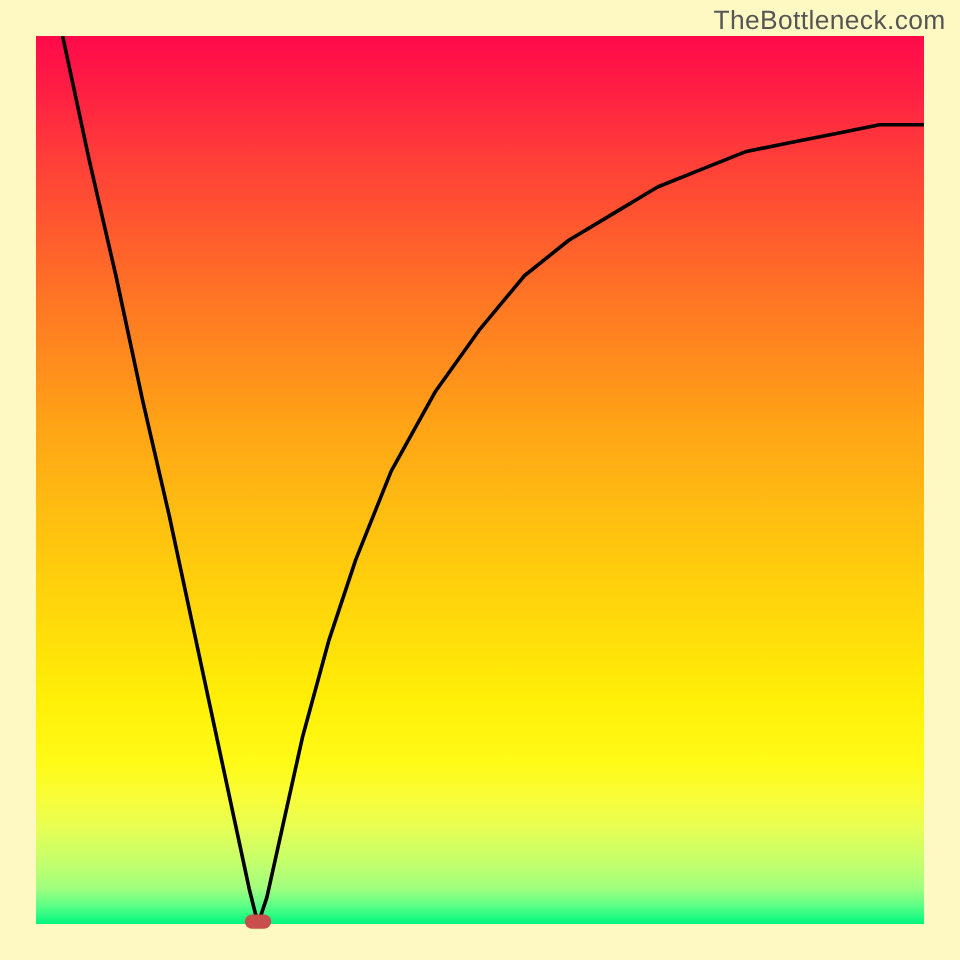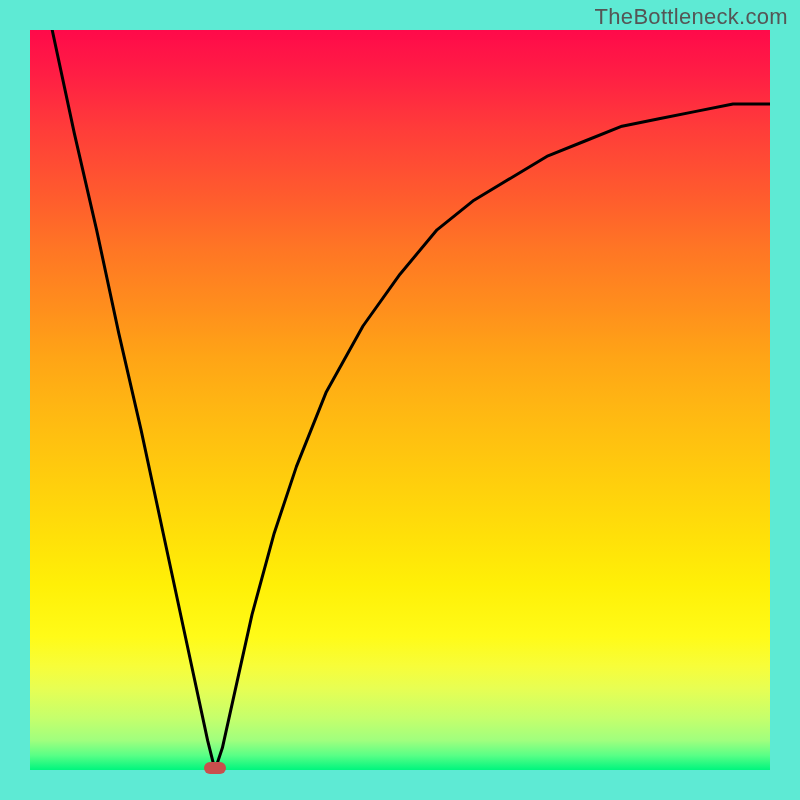"TheBottleneck.com" .frame { background: #5eead4 -> #fef9c3 }
